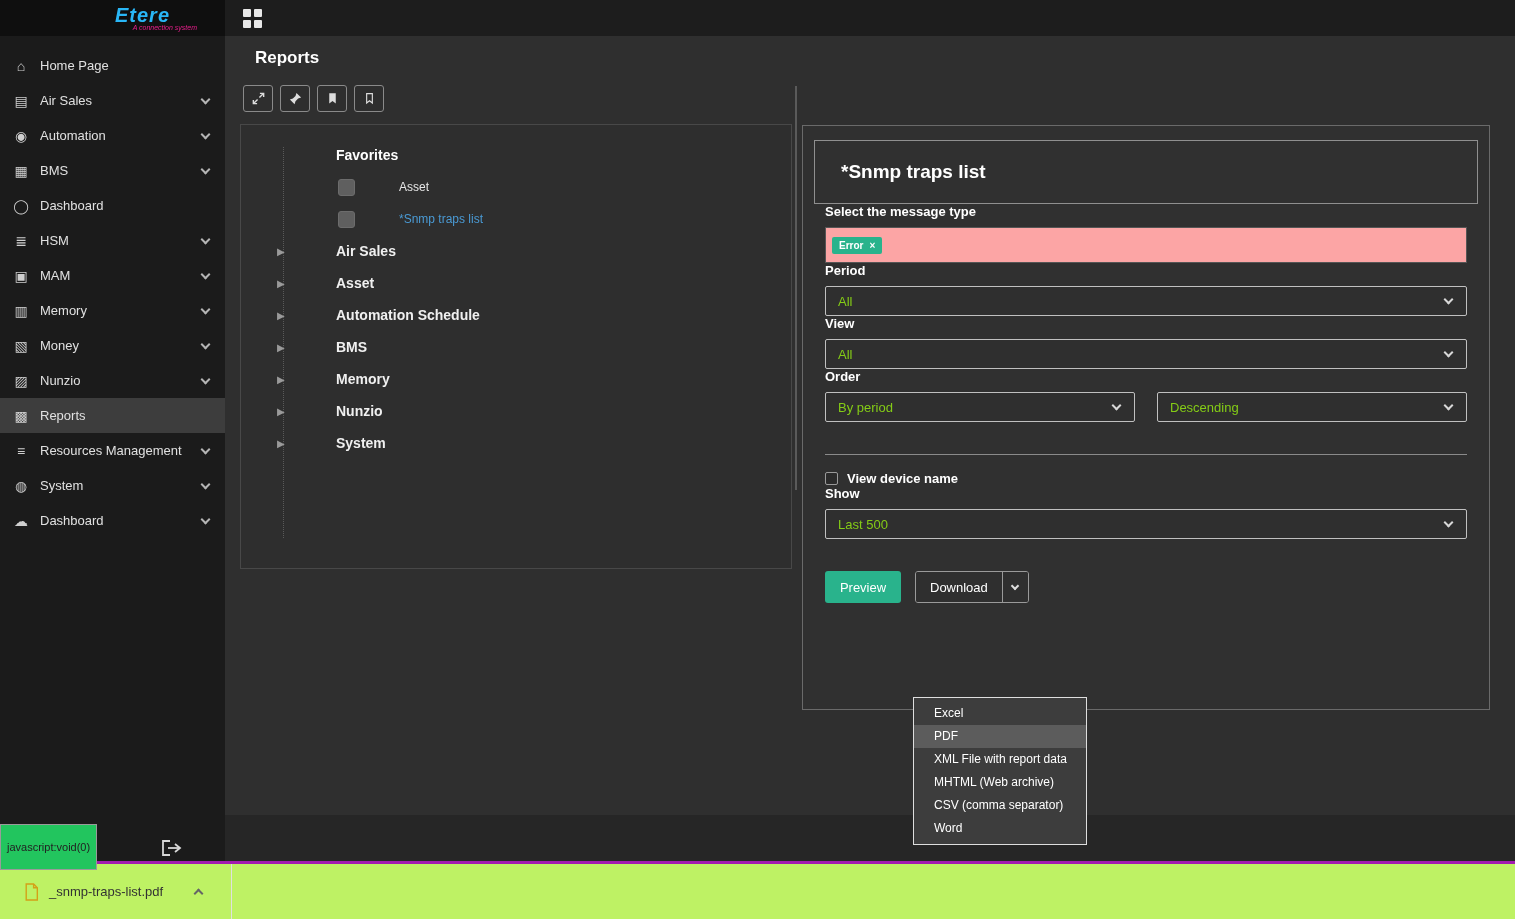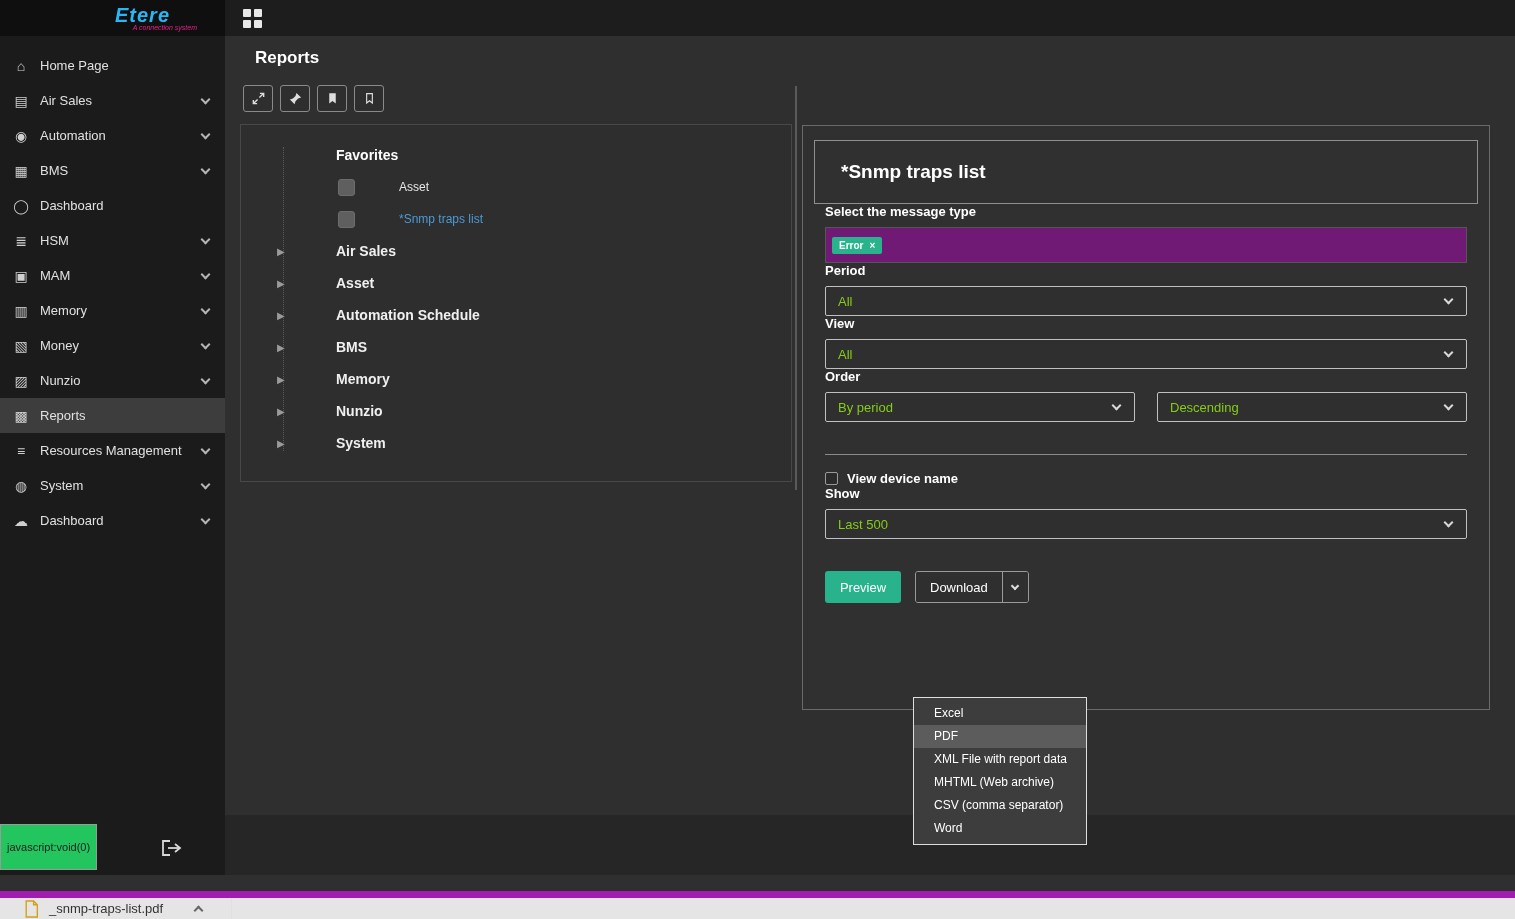"Favorites" .tree-panel { height: 358px -> 445px }
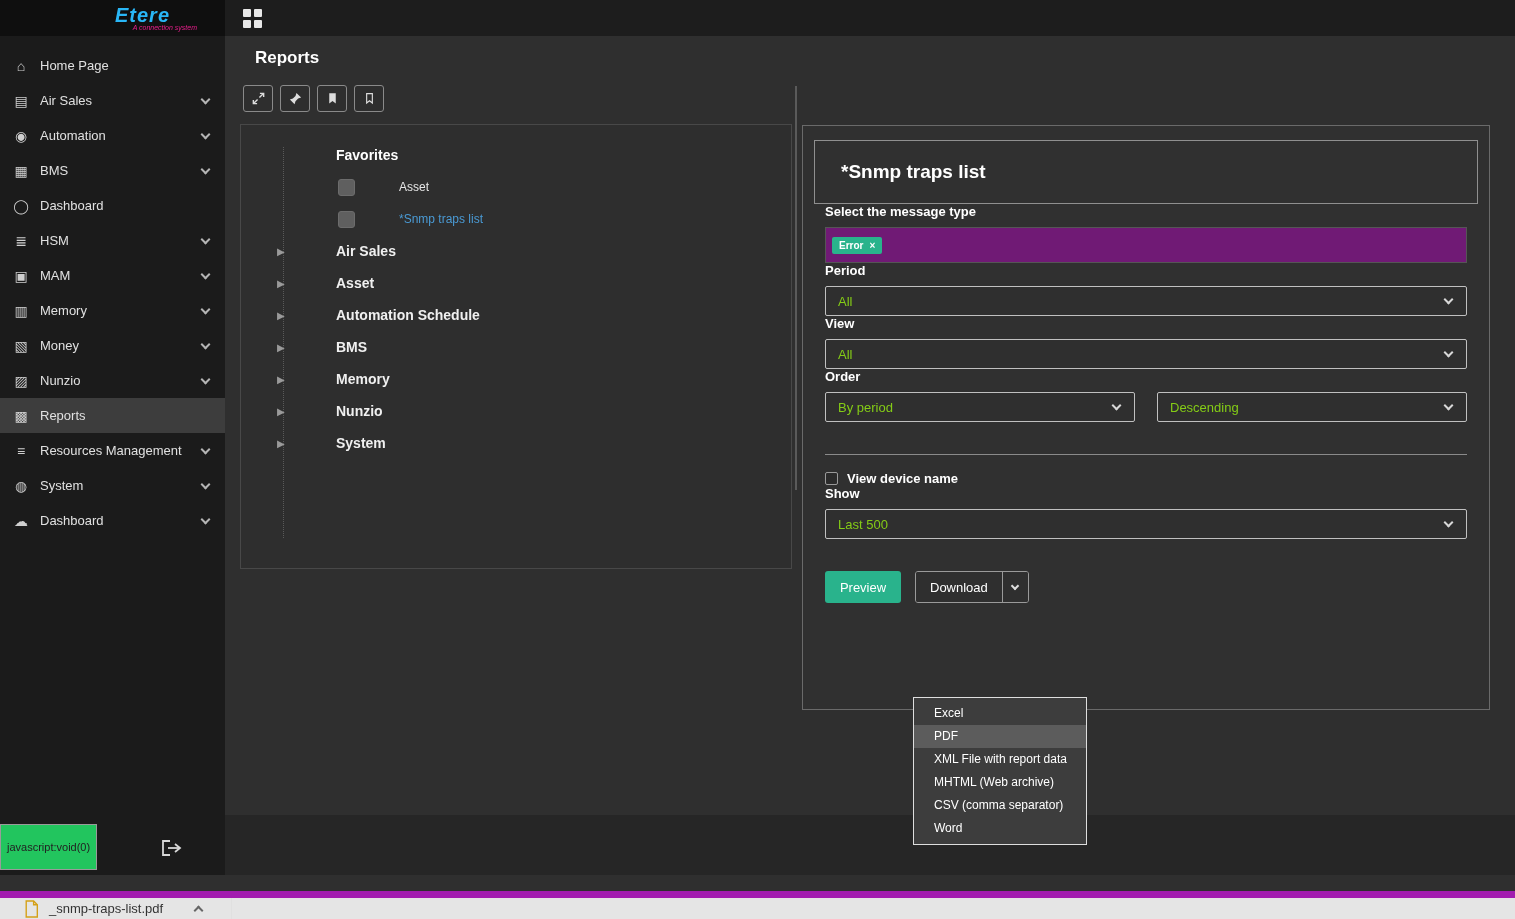"Error" .tag-input { background: #701a75 -> #fca5a5 }
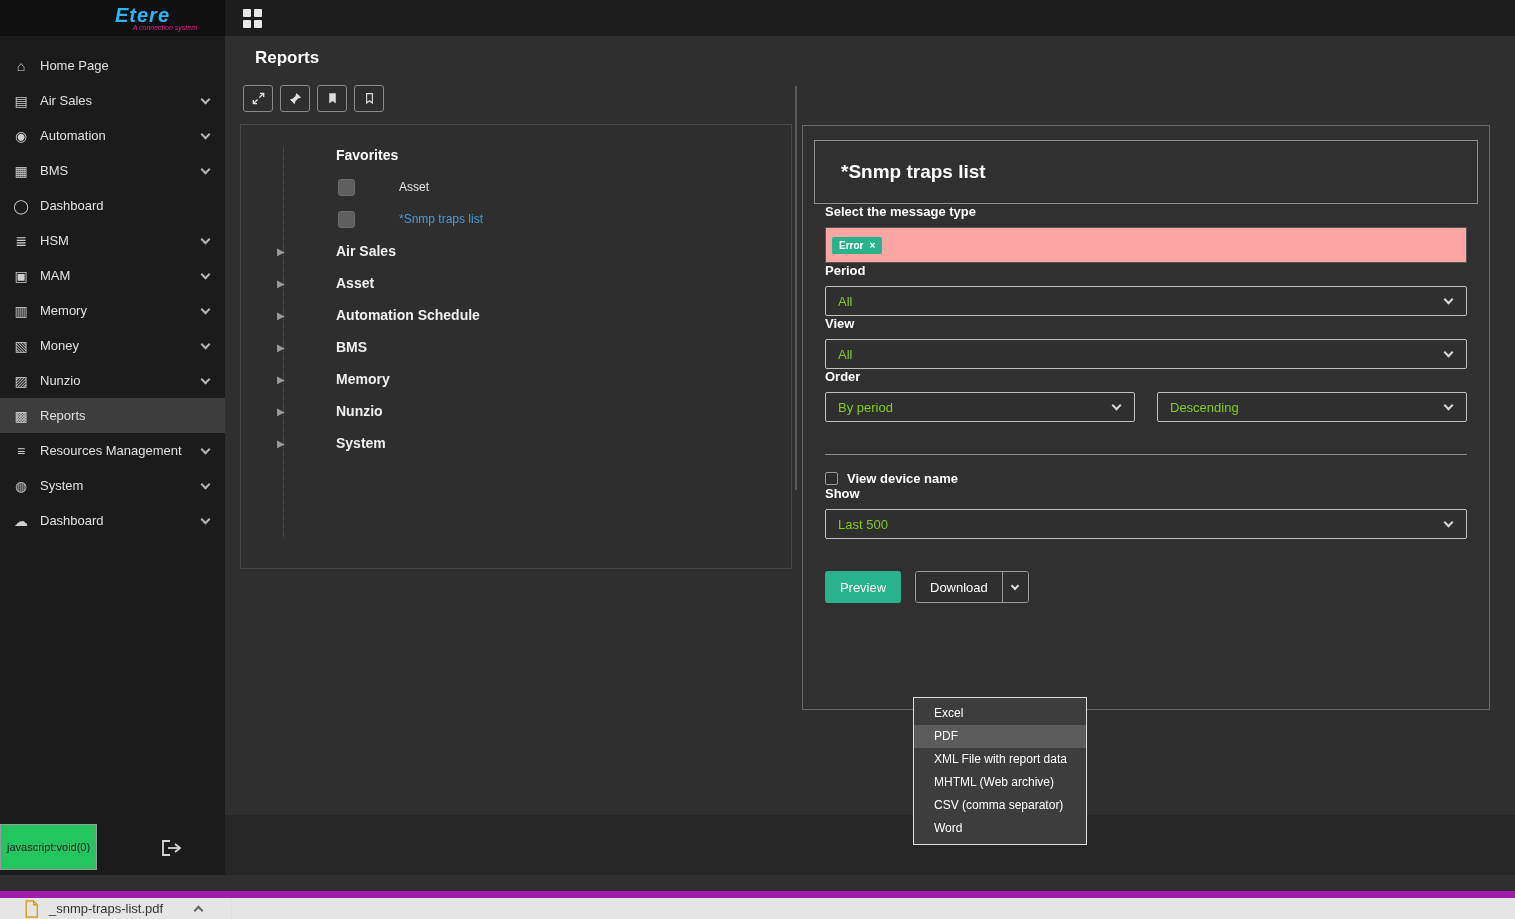"_snmp-traps-list.pdf" .dlbar { background: #e5e5e5 -> #bef264; border-top: 7px solid #a21caf -> 3px solid #a21caf; height: 28px -> 58px }
